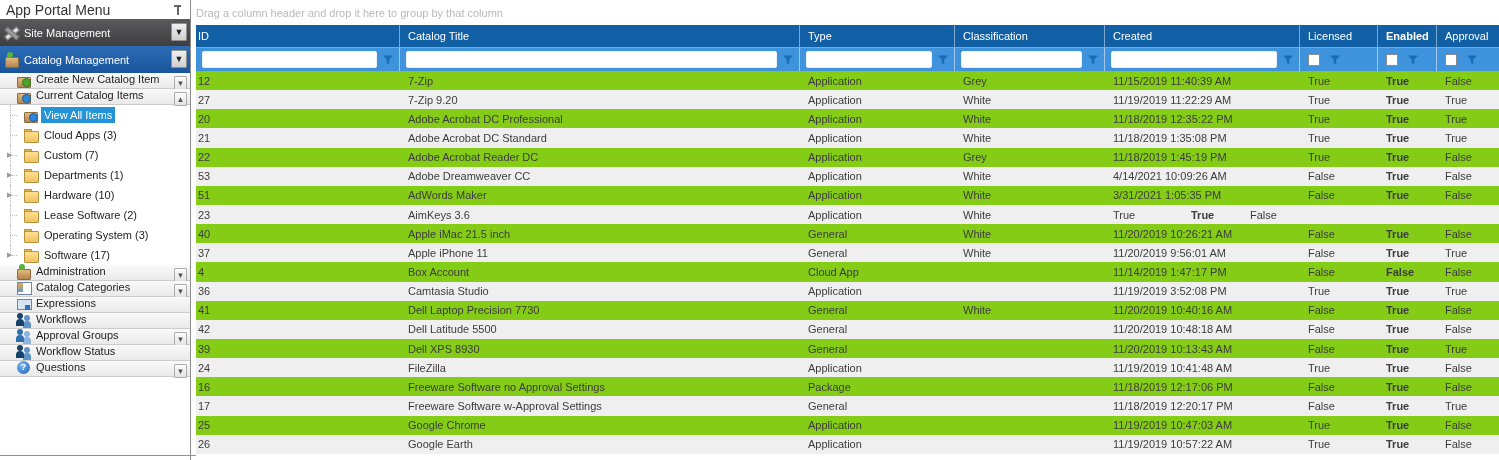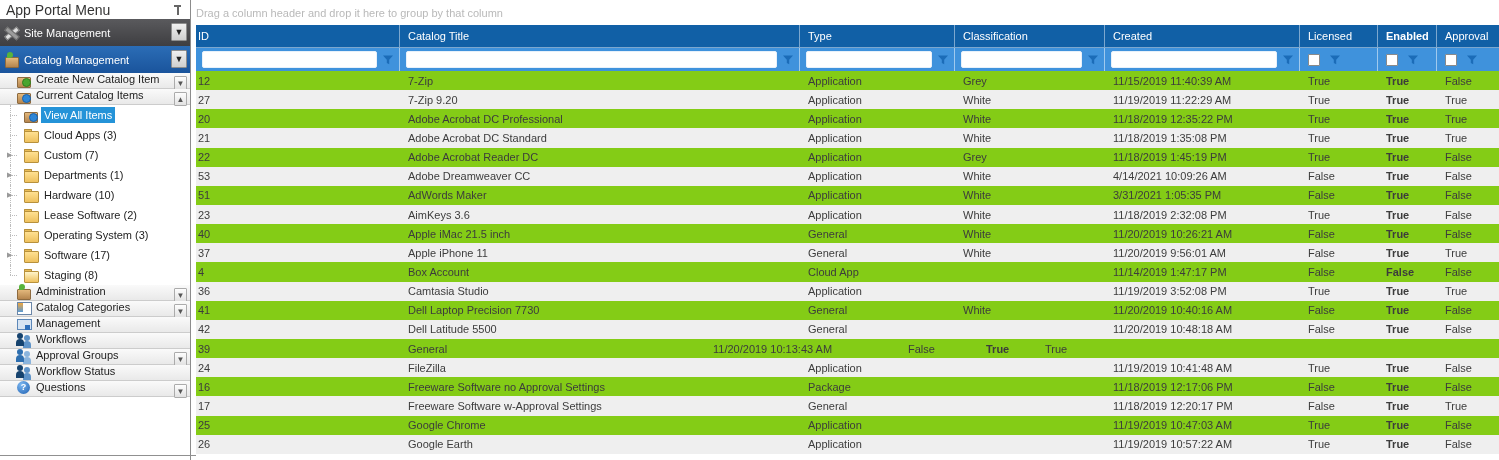"11/18/2019 2:32:08 PM" div.cell { html: <div>11/18/2019 2:32:08 PM</div> -> none }
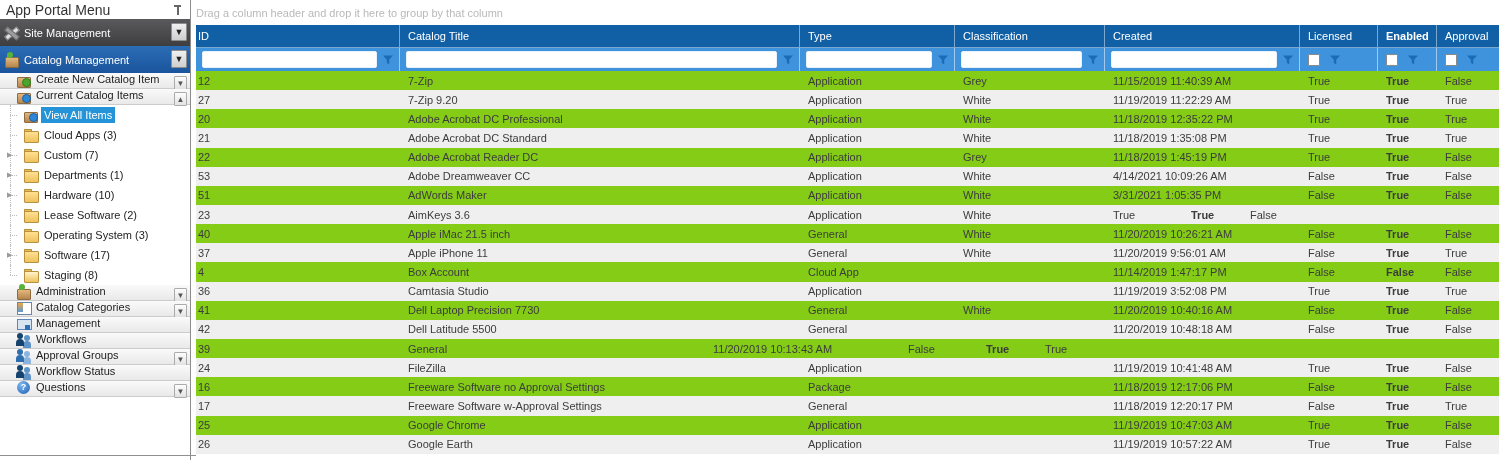"Staging (8)" div.tree-item { html: <div> <span></span> <span></span> <span>Staging (8)</span> </div> -> none }
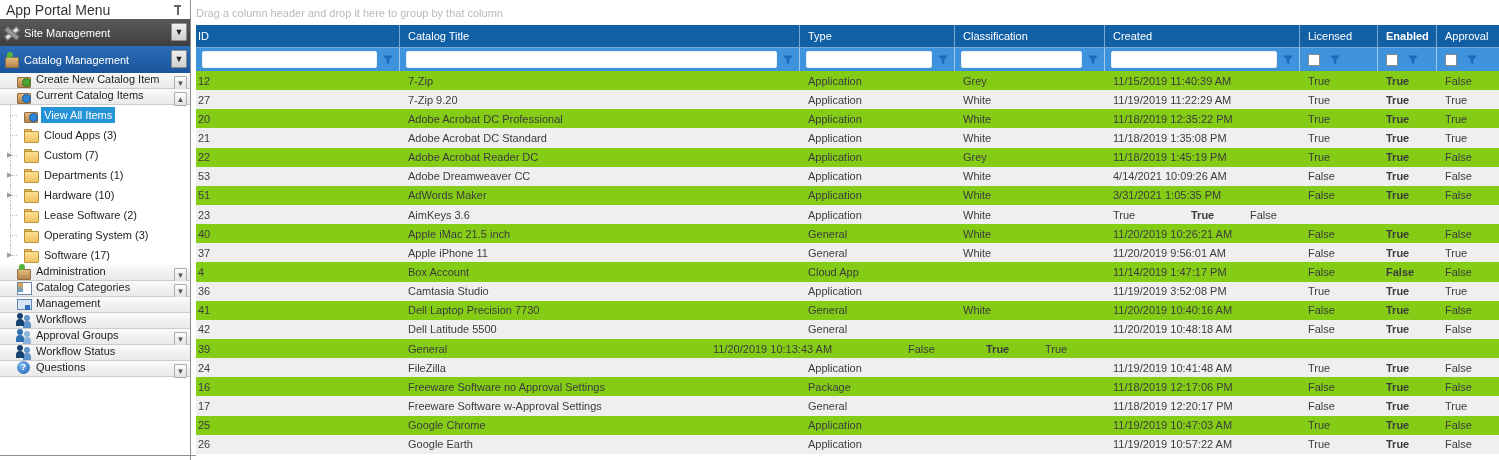"Management" span.sublabel { text: Management -> Expressions }
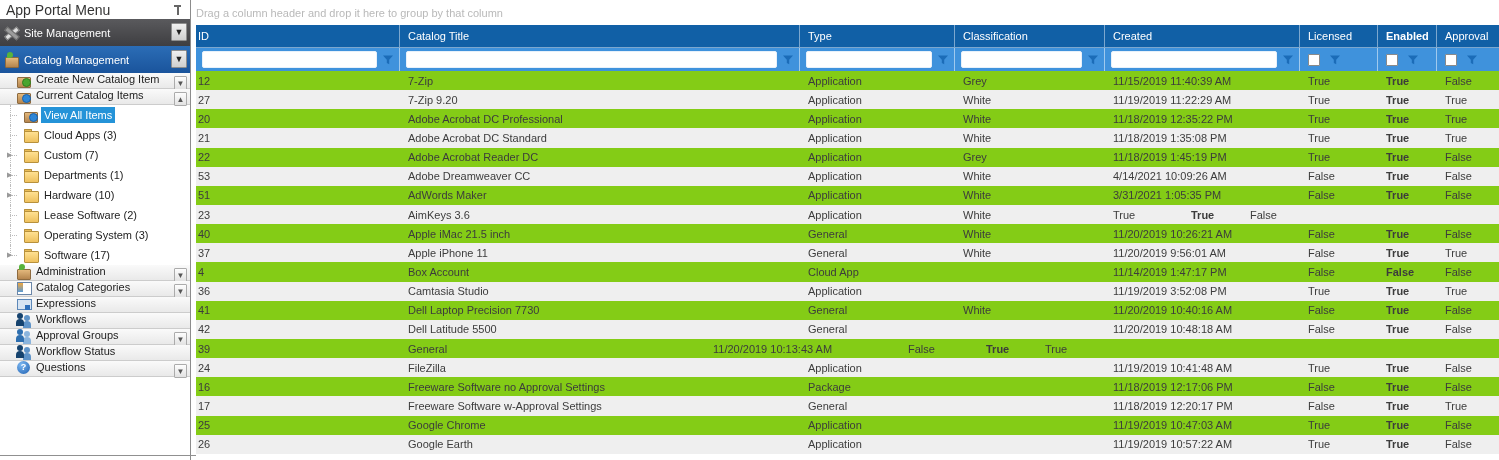"Dell XPS 8930" div.cell { html: none -> <div>Dell XPS 8930</div> }
